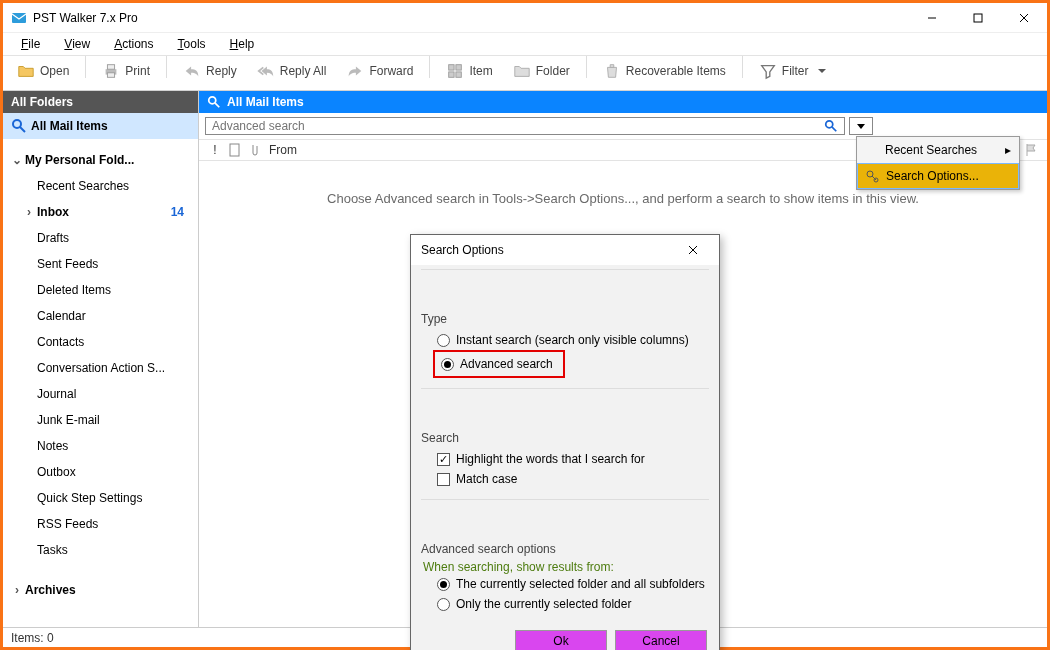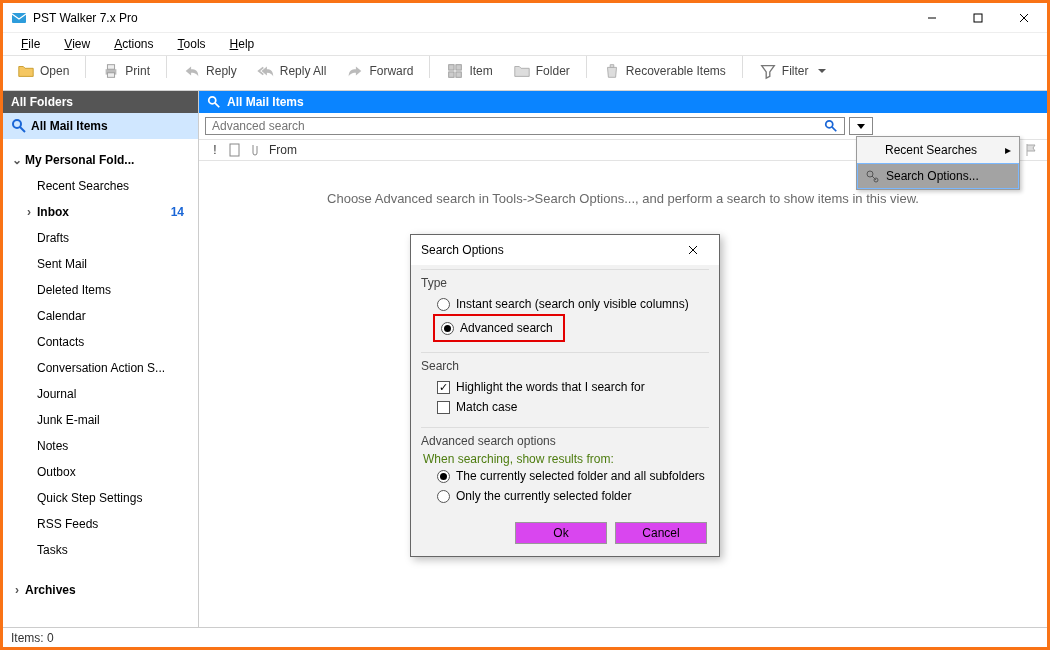"Search Options..." .dd-item.highlight { background: #a3a3a3 -> #eab308 }
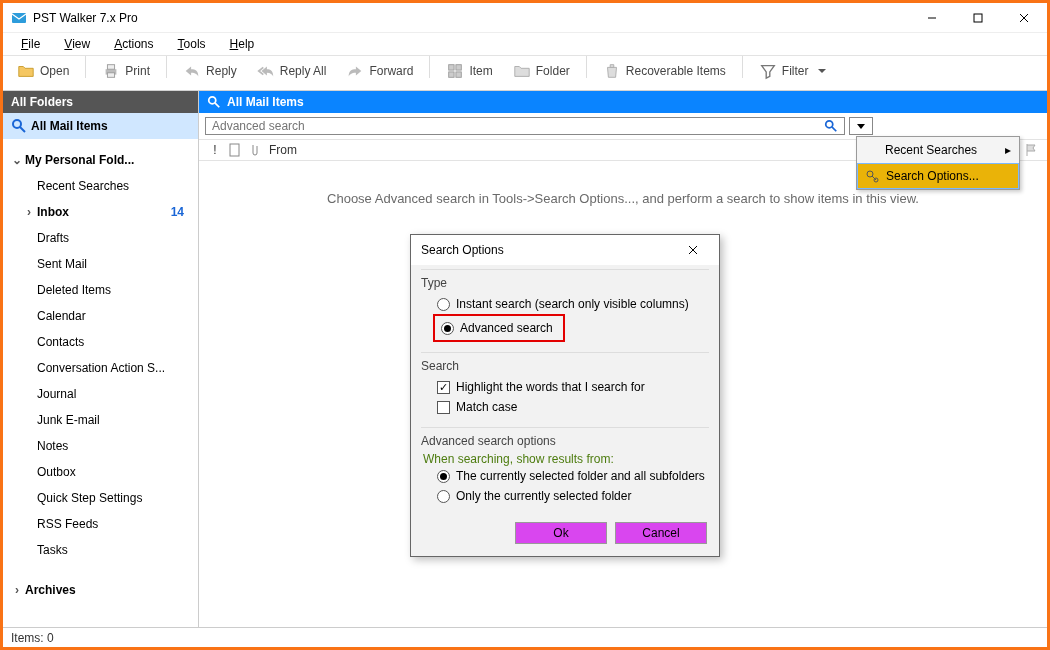"Sent Mail" span.txt { text: Mail -> Feeds }
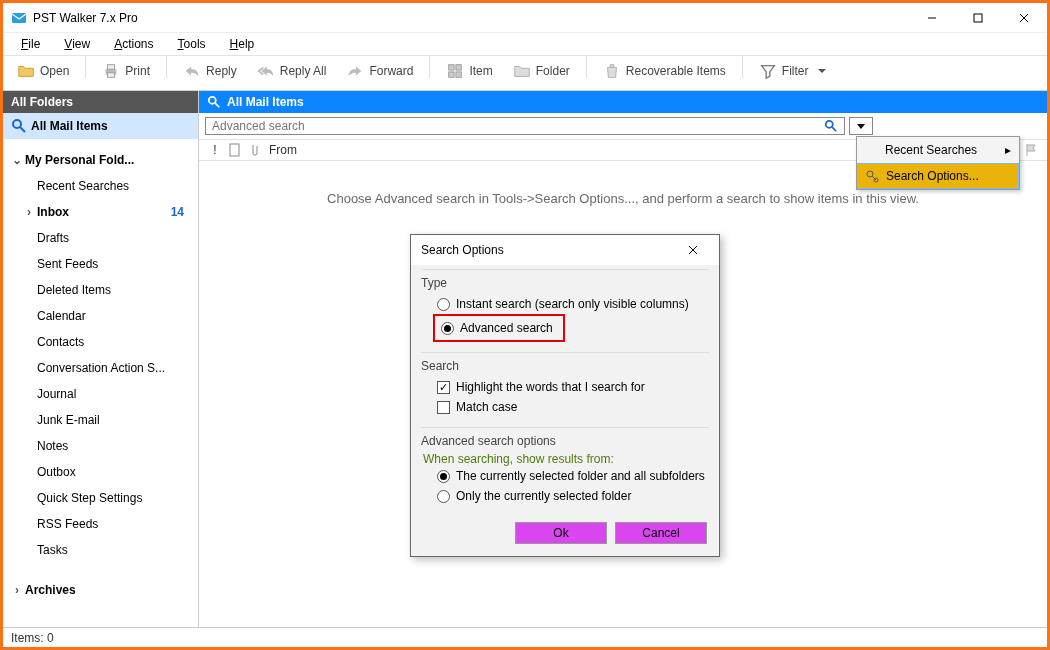"Type" .group-label { margin-top: none -> 36px }
